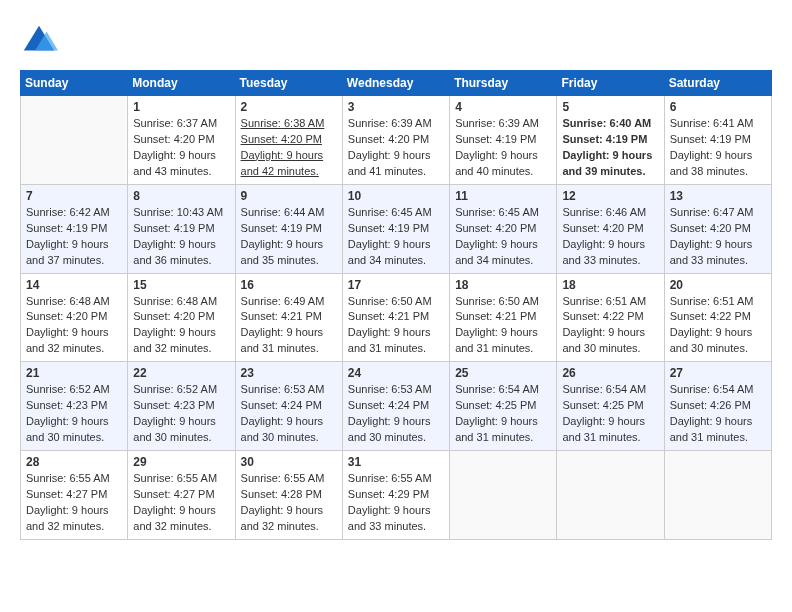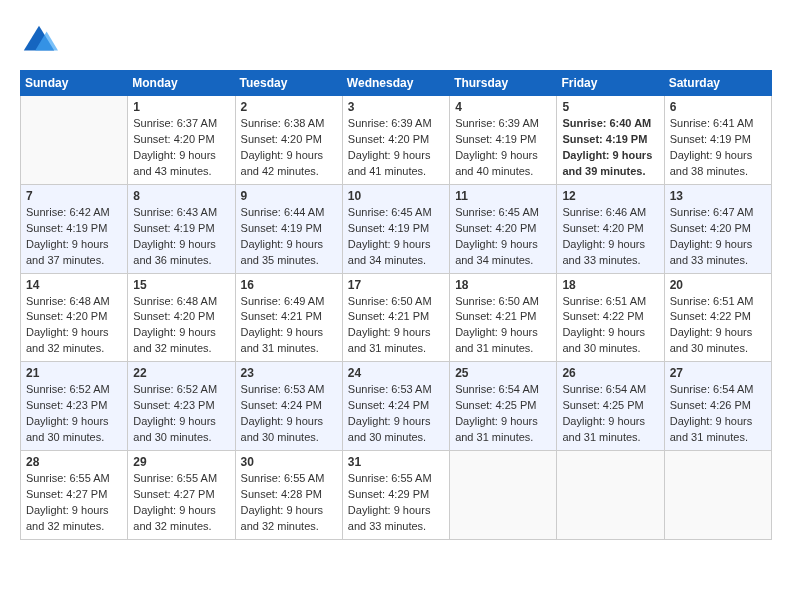"Sunrise: 6:38 AM" div.cell-info { text-decoration: none -> underline }
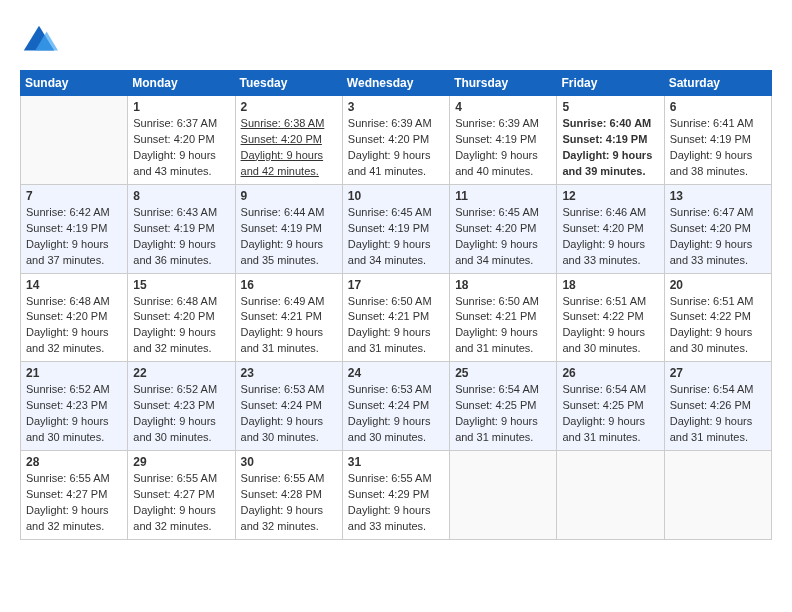"Sunrise: 6:43 AM" div.cell-info { text: 6:43 -> 10:43 }
